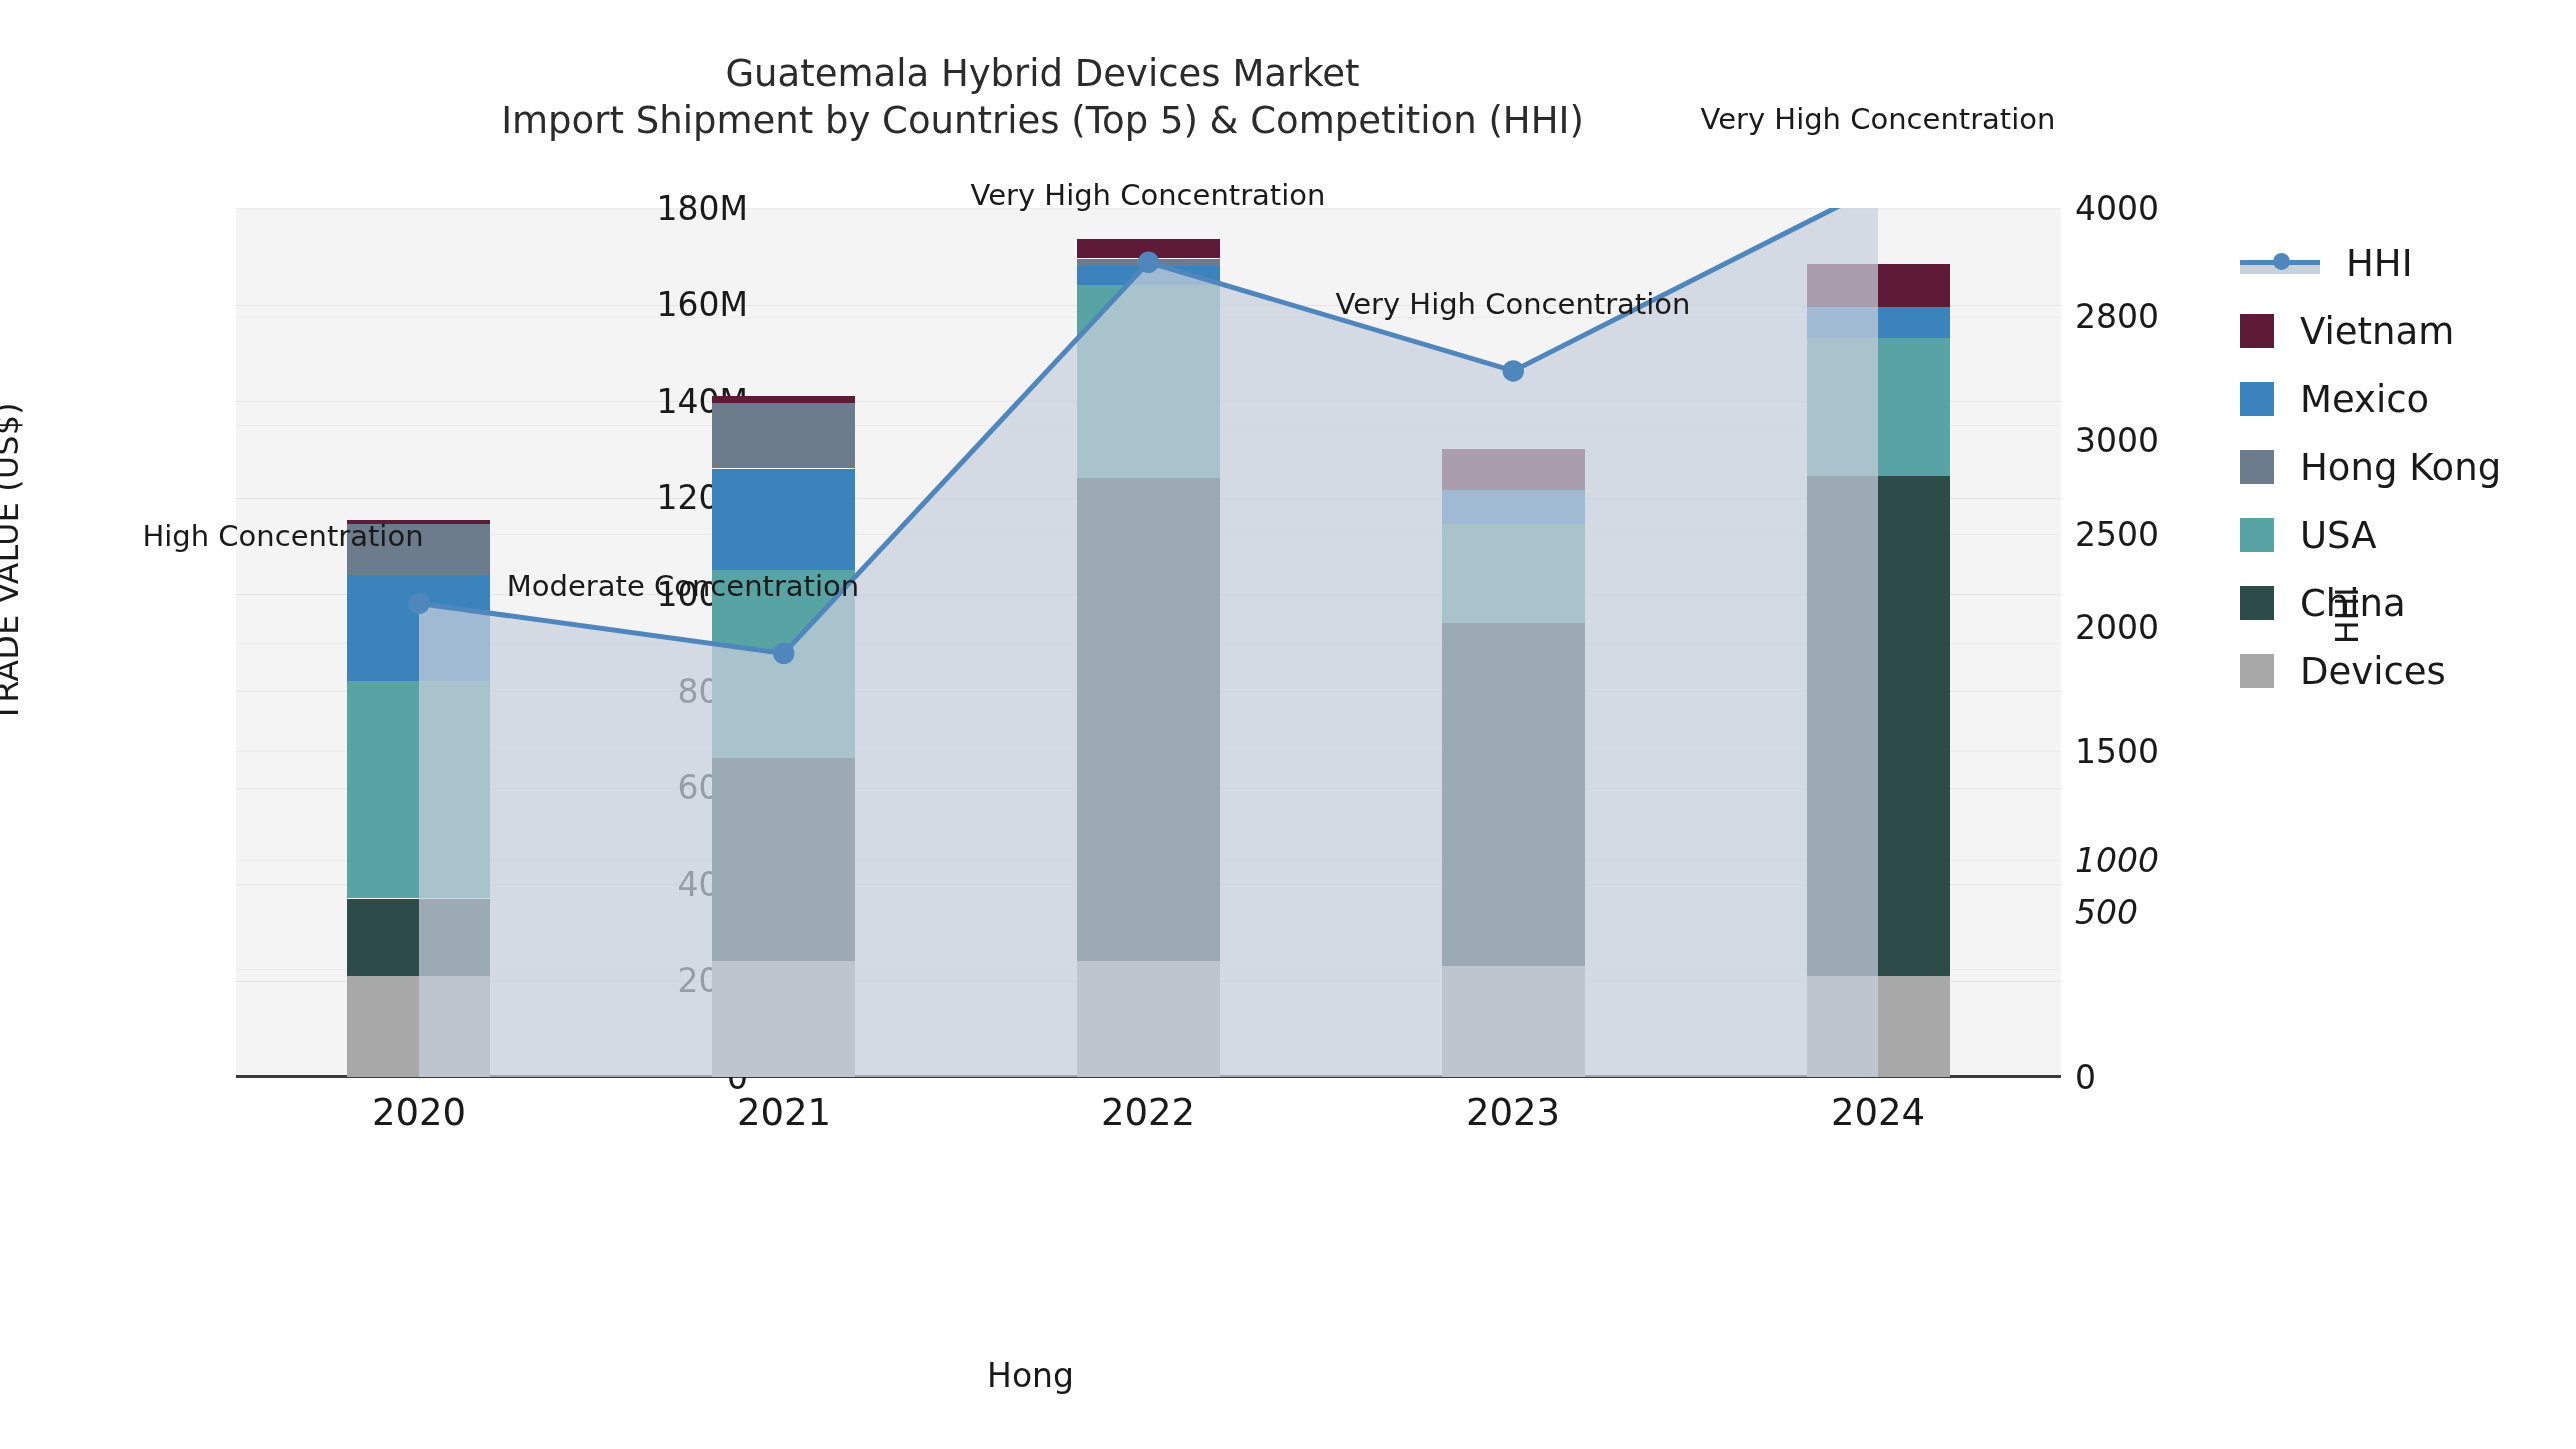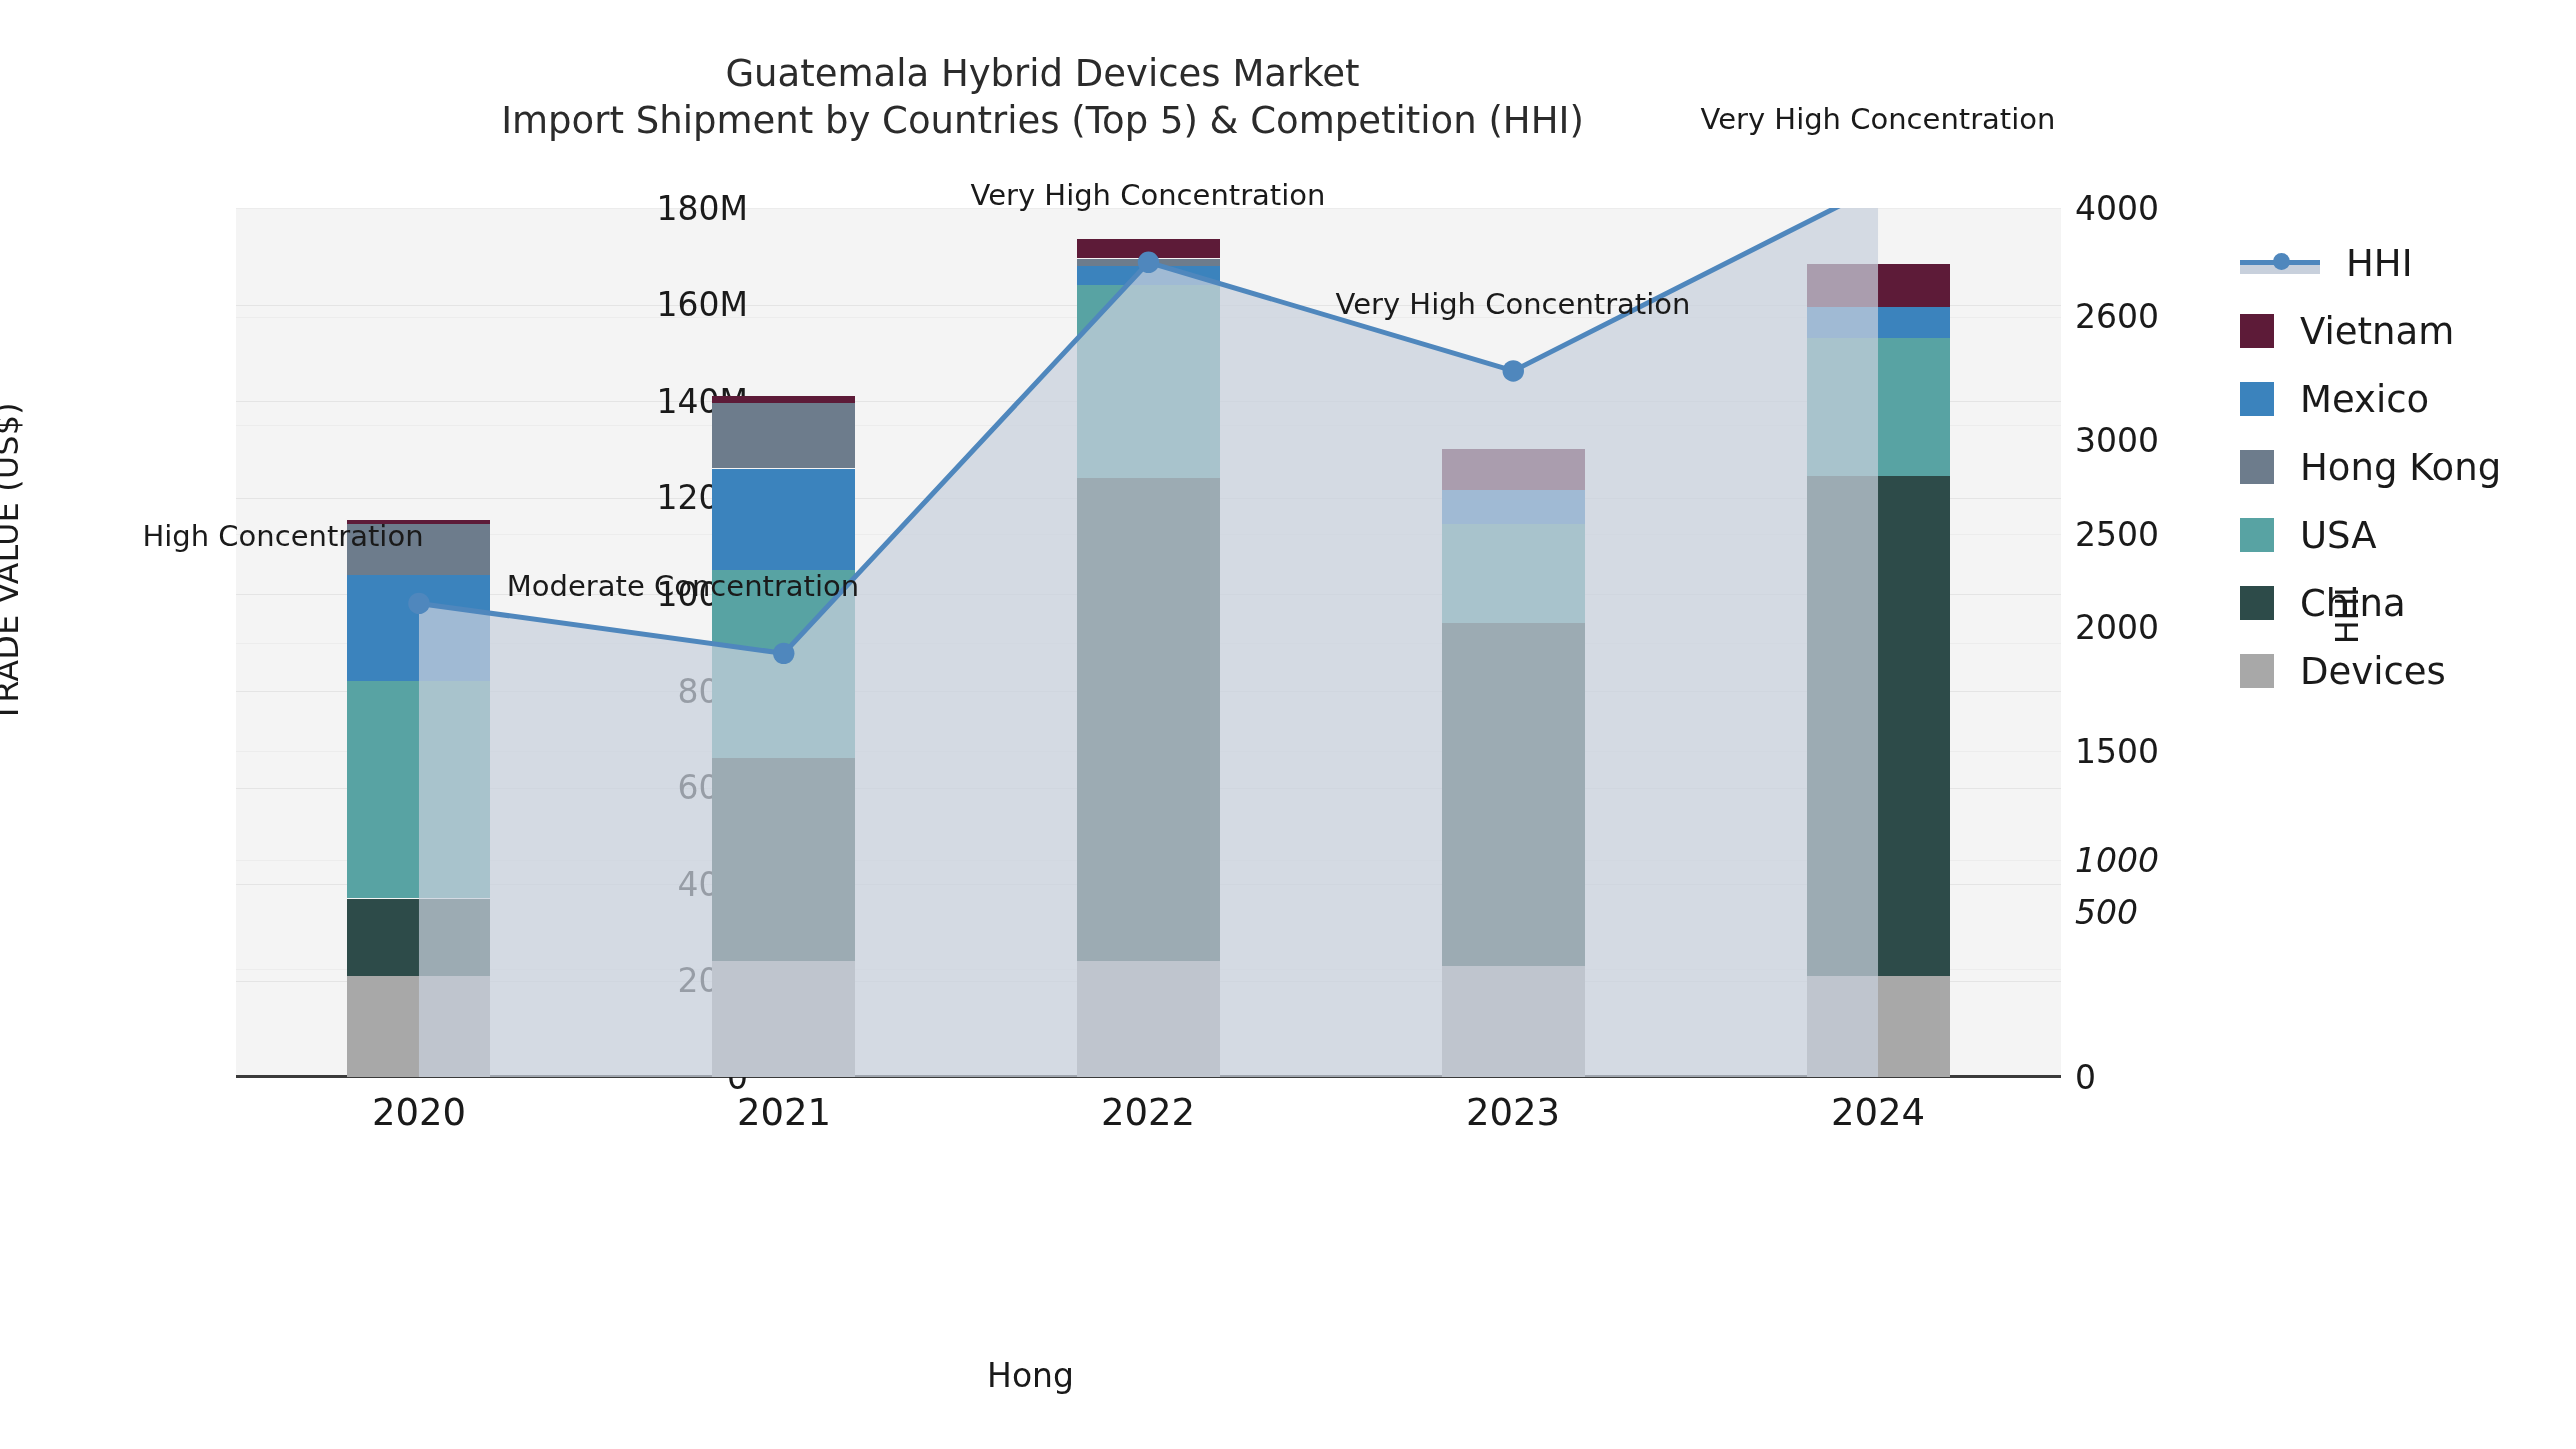"2600" div.ytick-r { text: 2600 -> 2800 }
